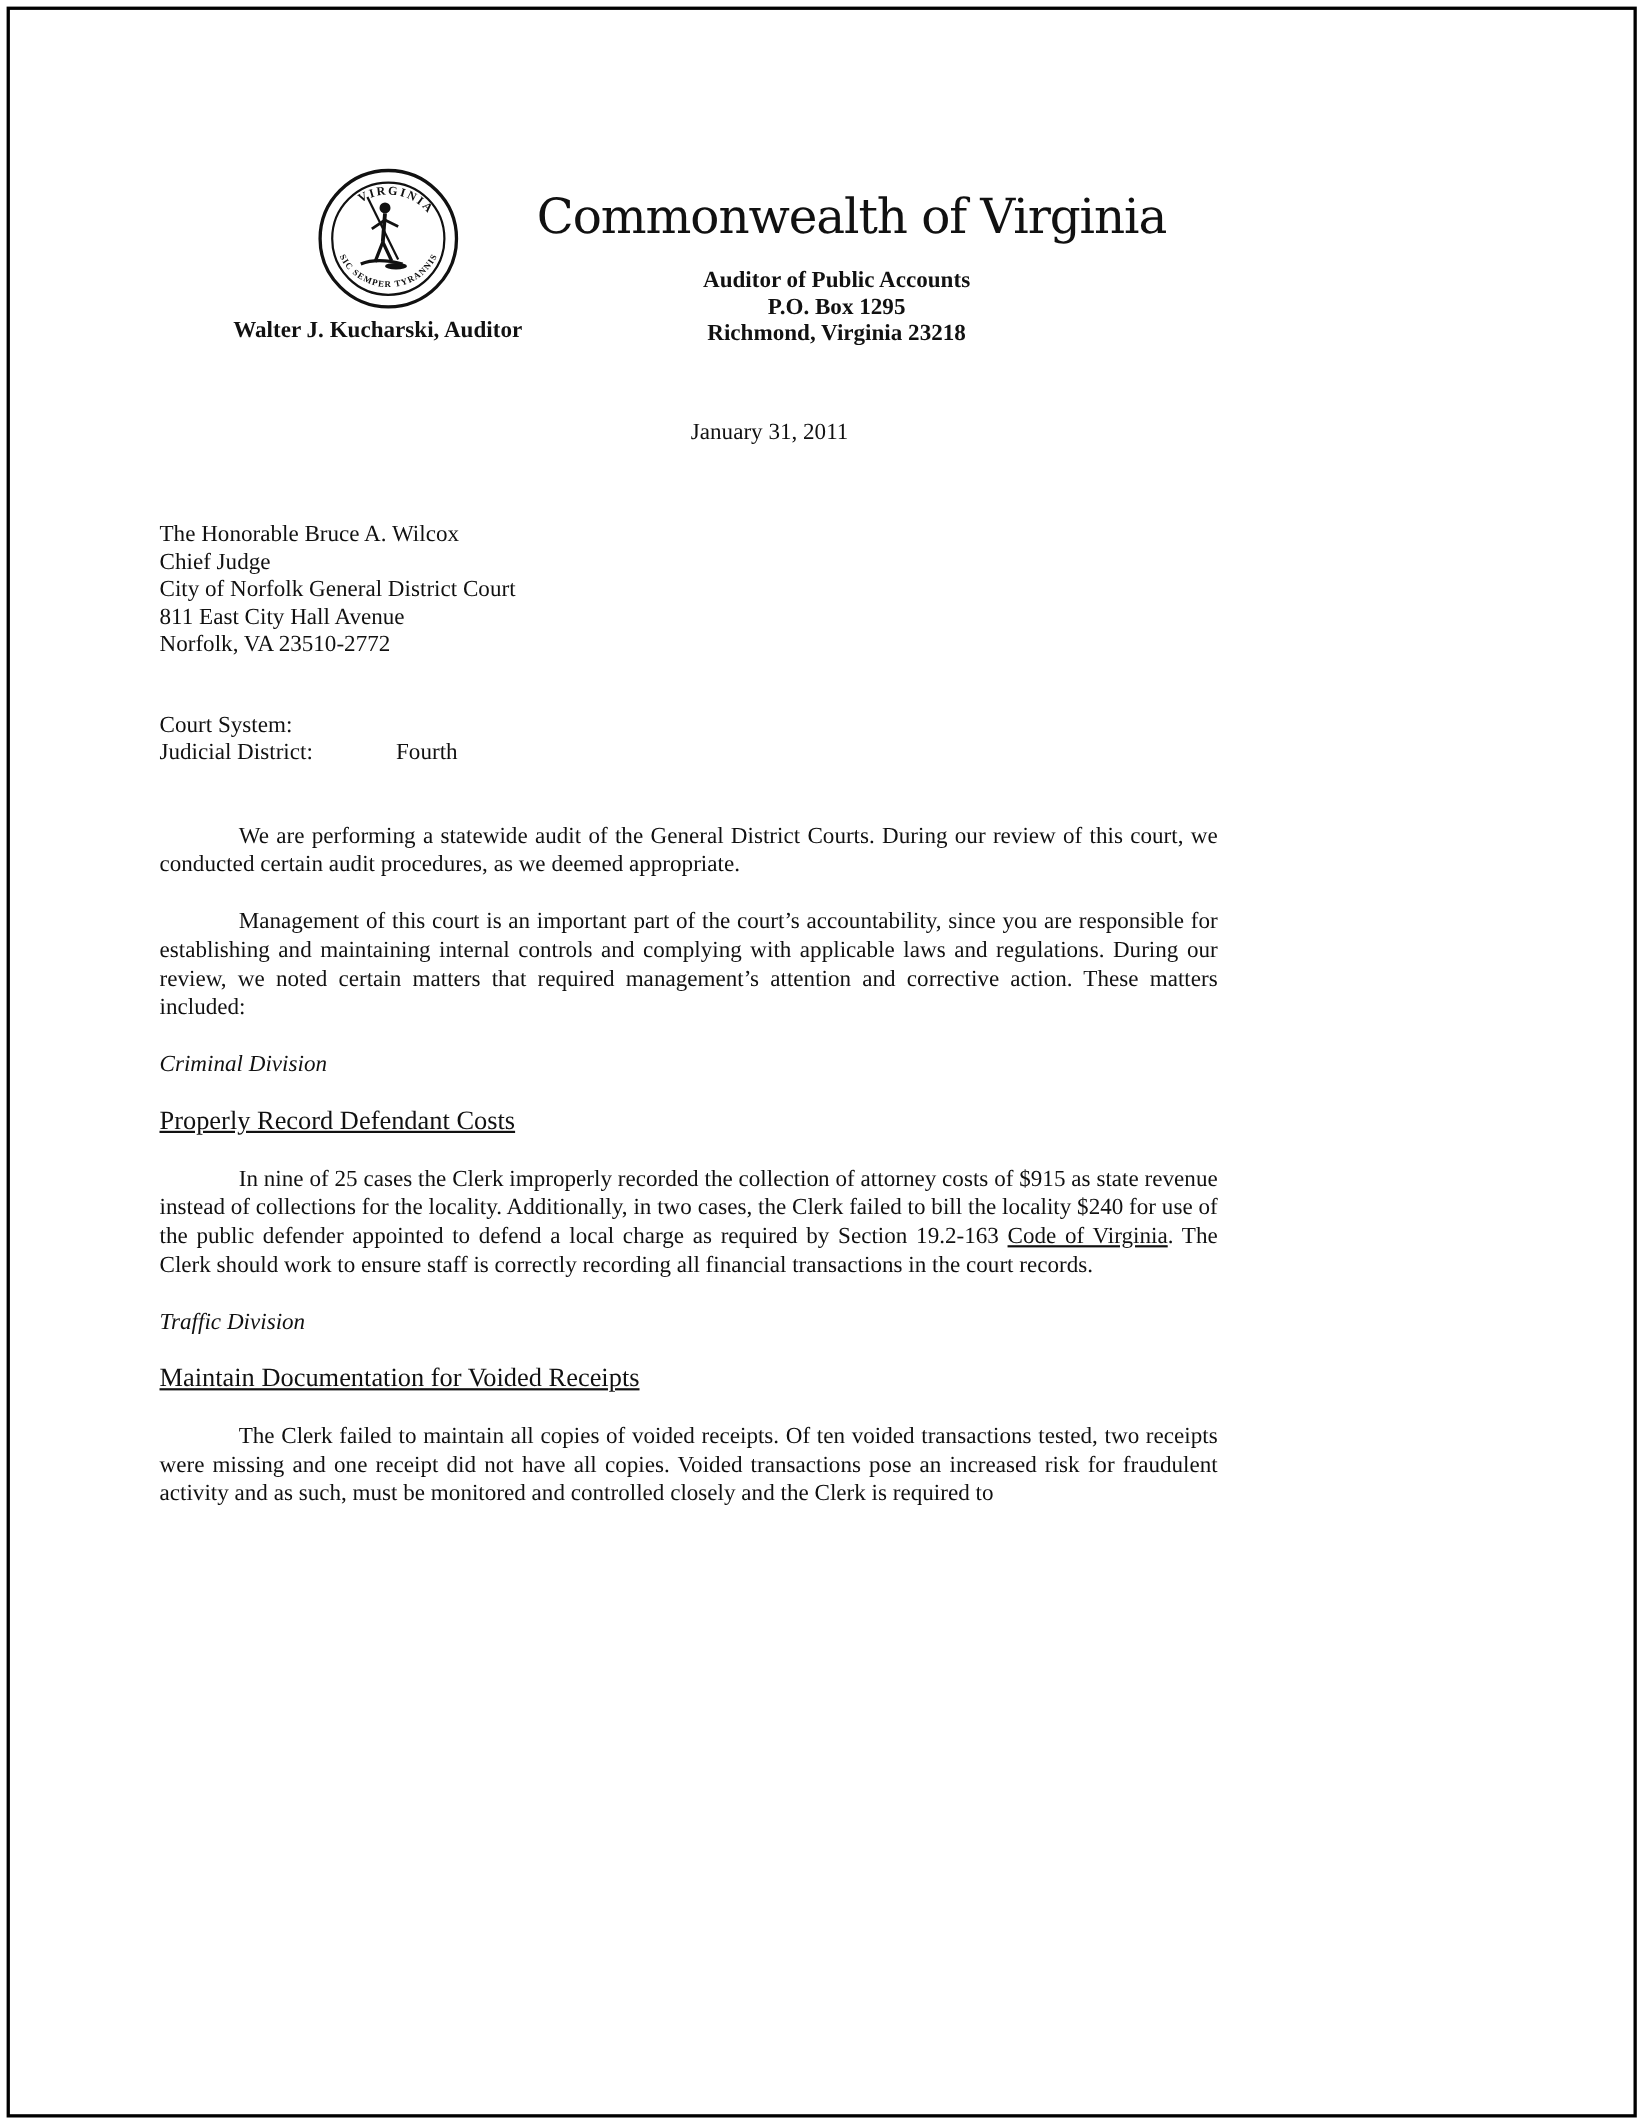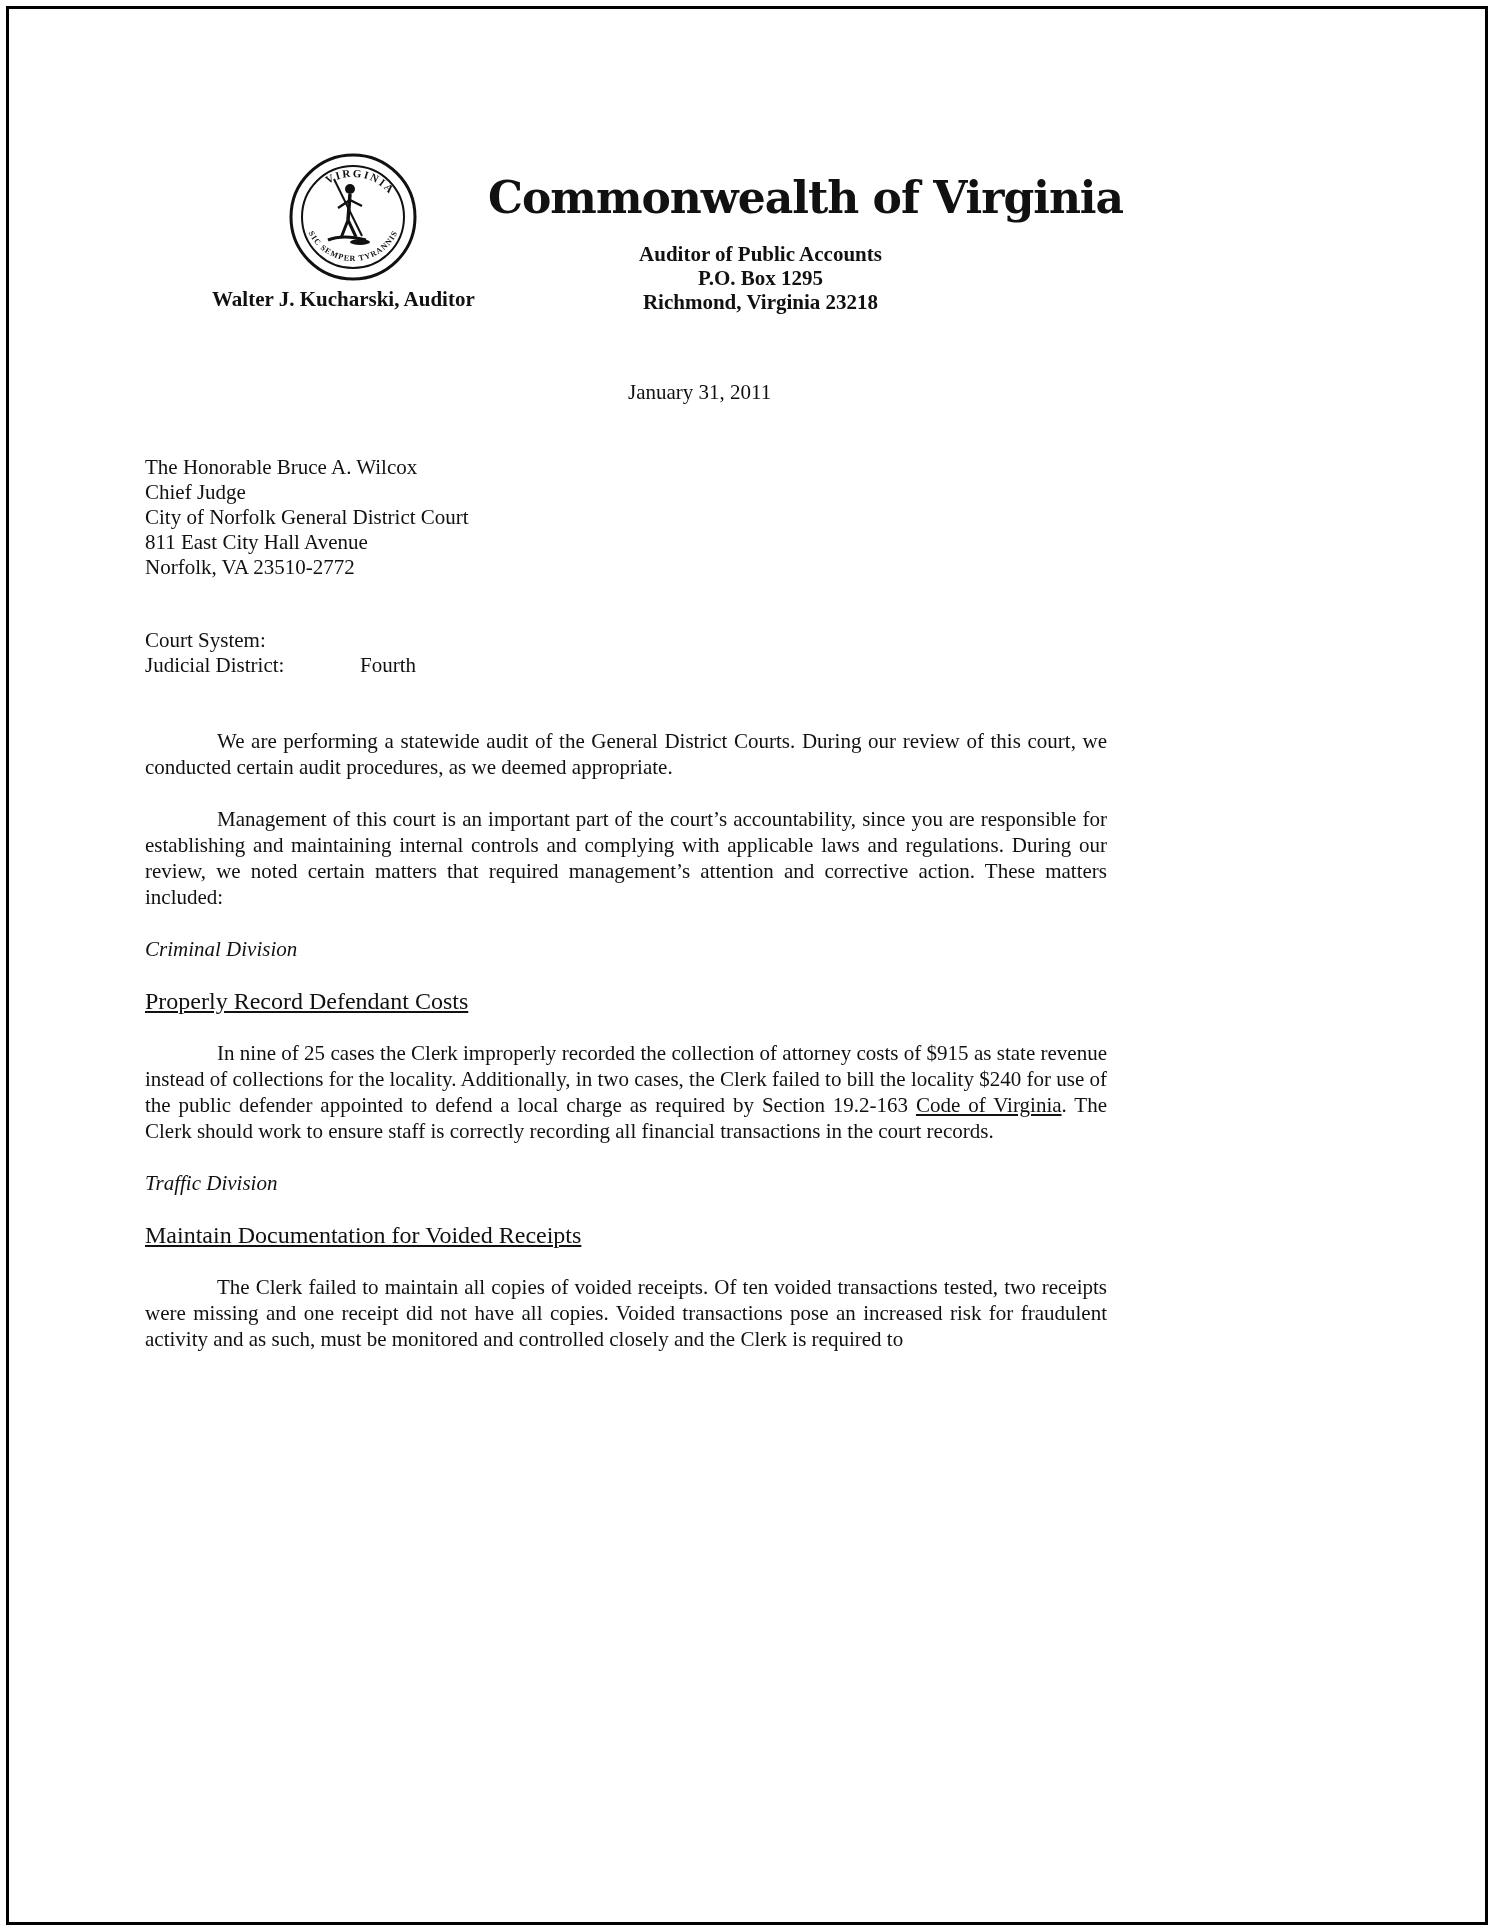"Commonwealth of Virginia" .lh-title { font-weight: bold -> normal }
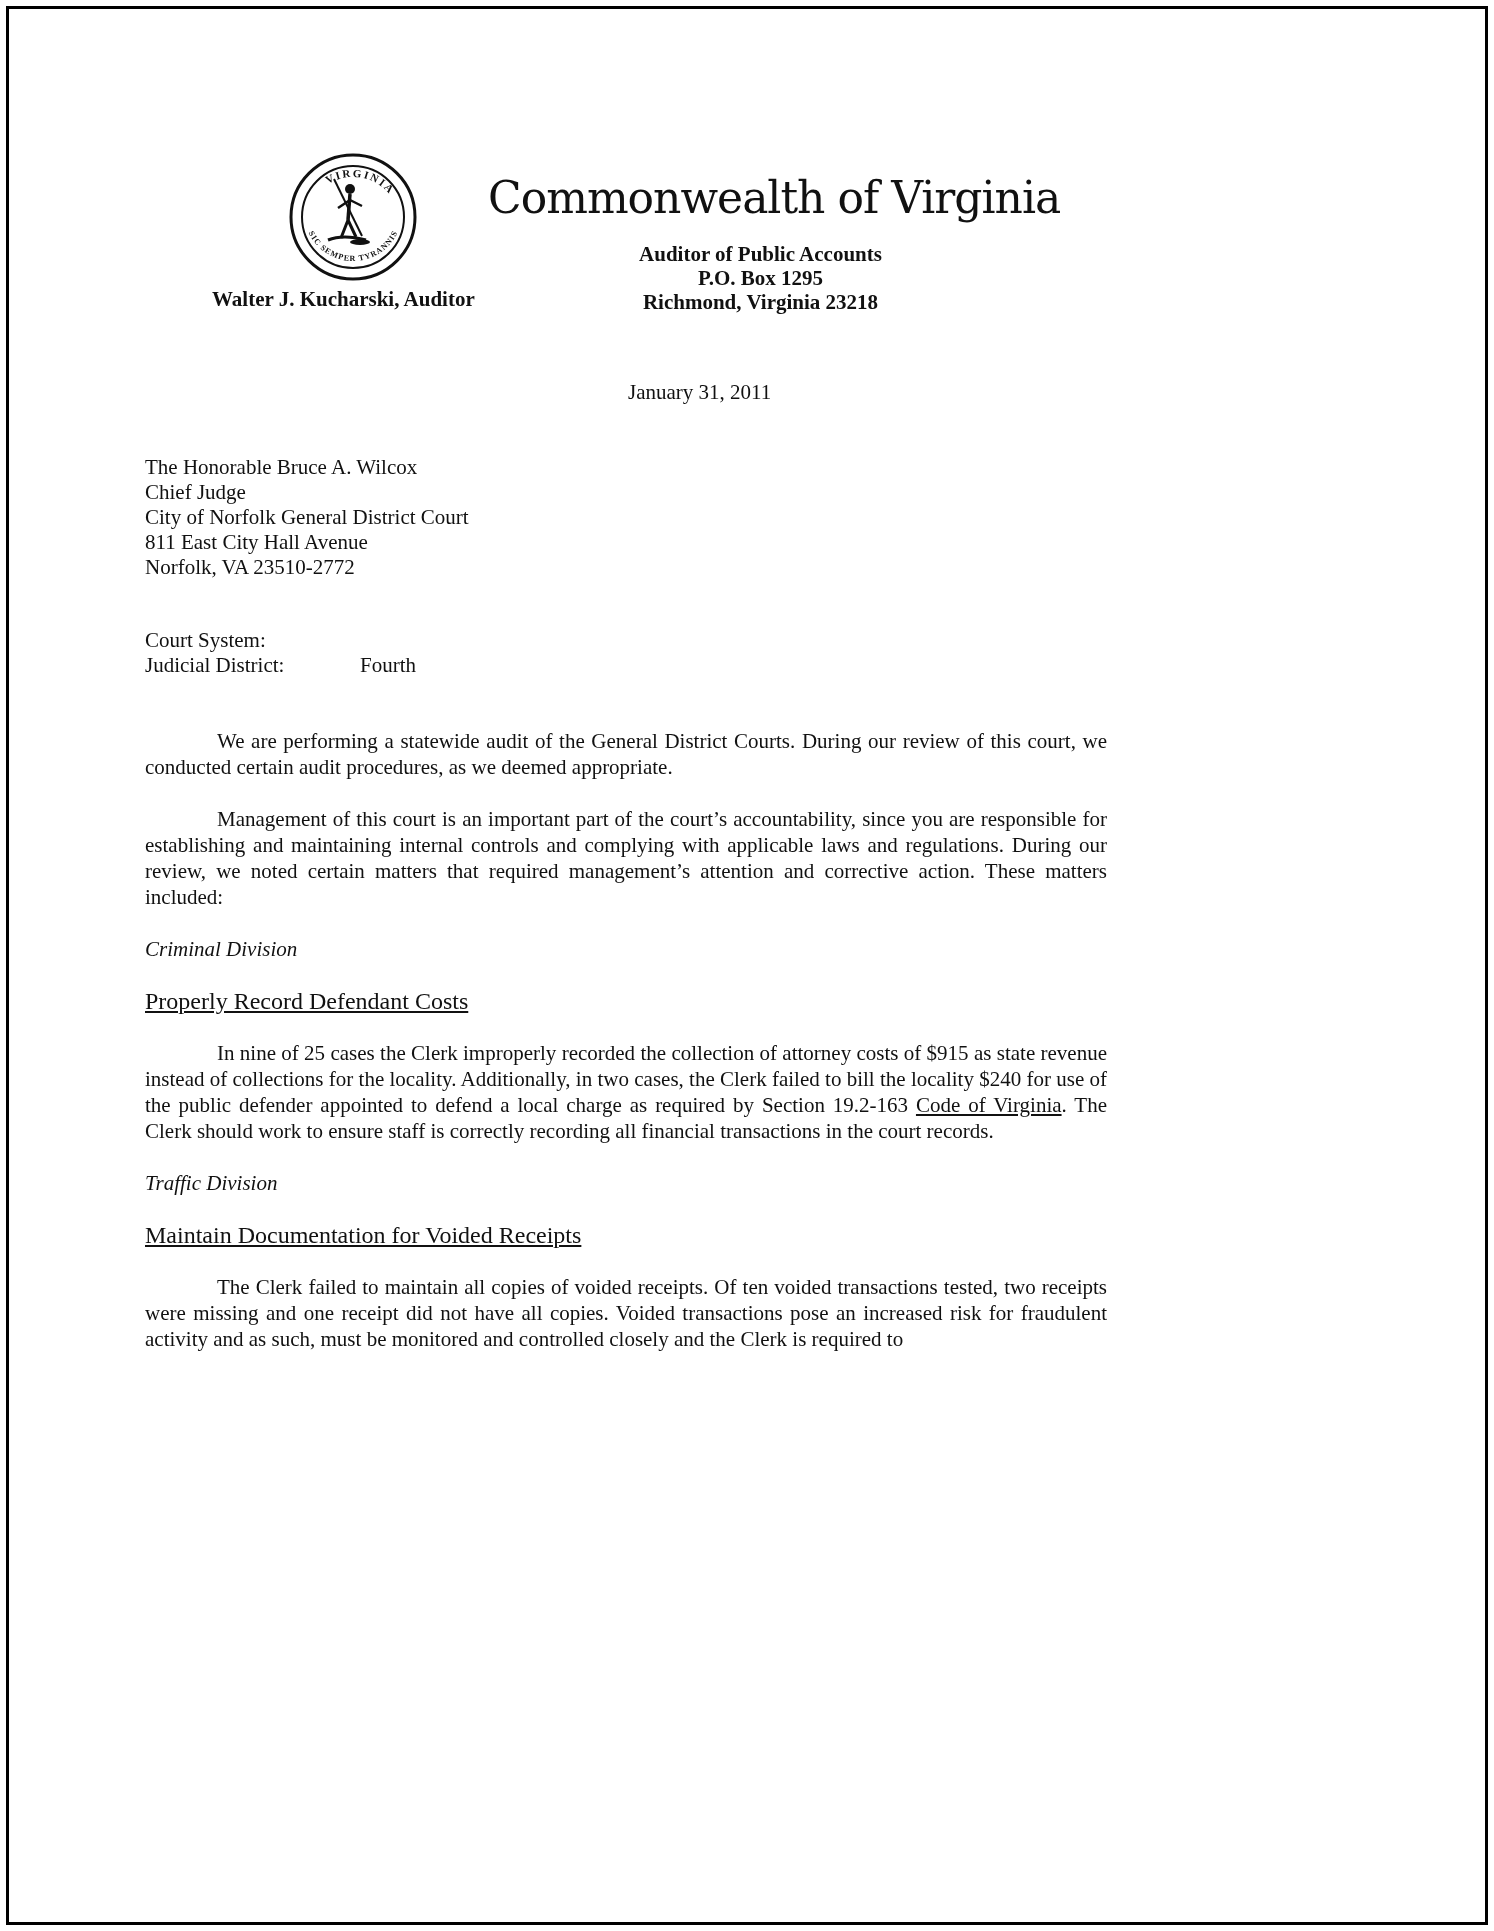"January 31, 2011" .date-line { margin: 0 0 50px 0 -> 0 0 68px 0 }
